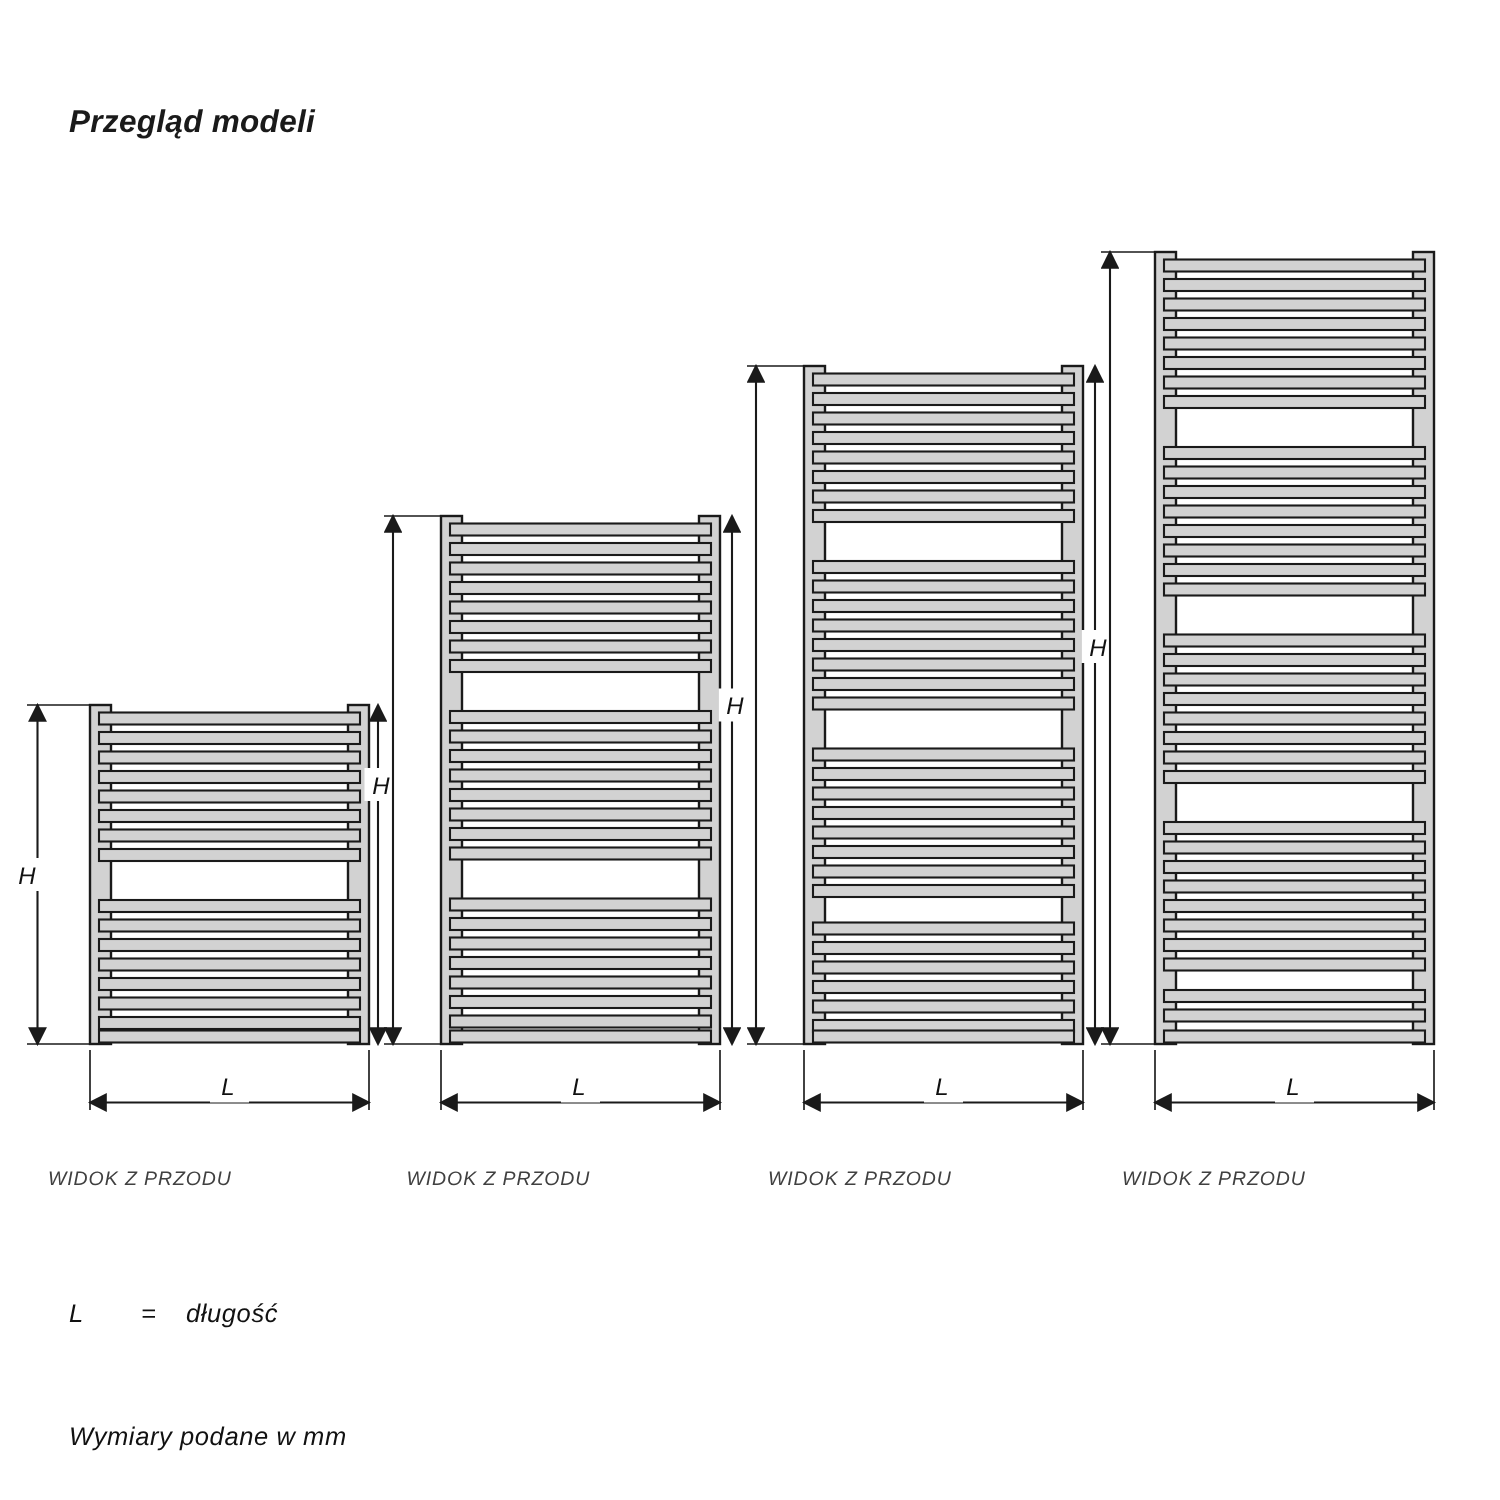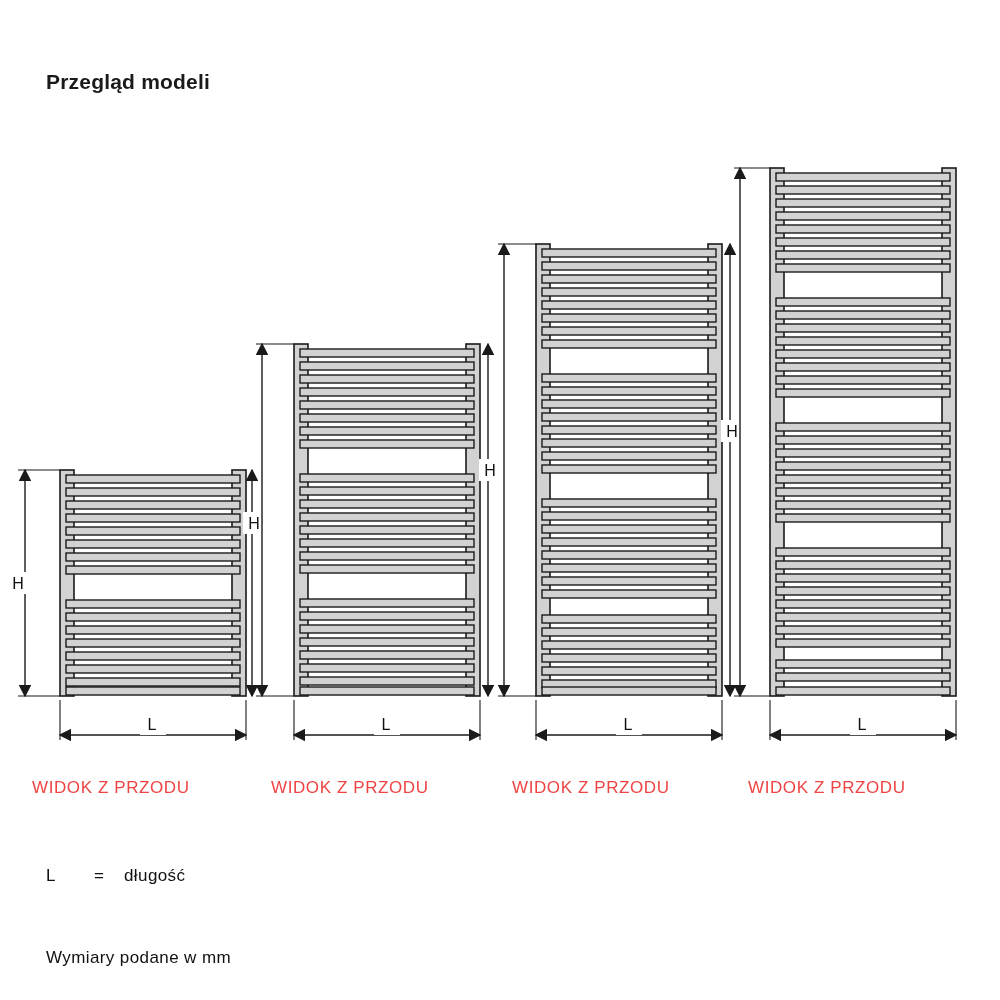"Przegląd modeli" .page { font-style: none -> italic }
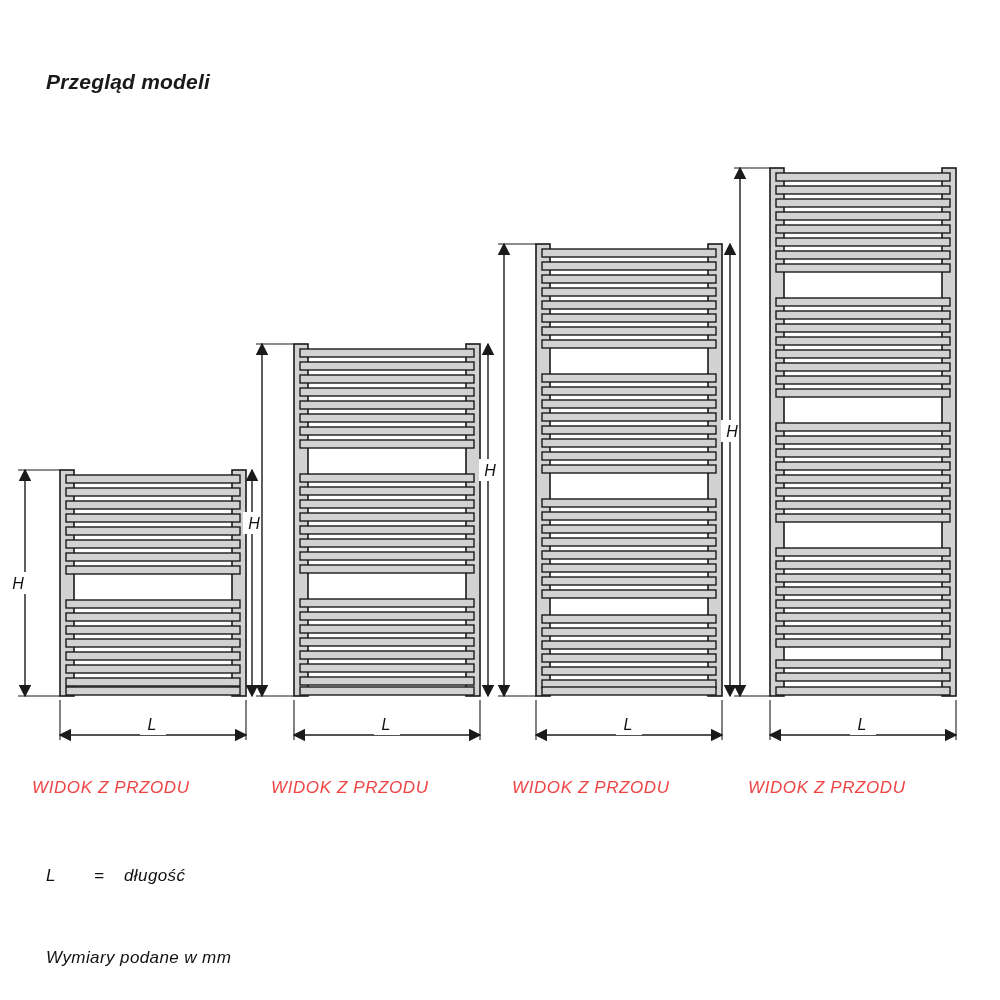"WIDOK Z PRZODU" .caption { color: #ef4444 -> #404040; font-size: 17px -> 13px }
